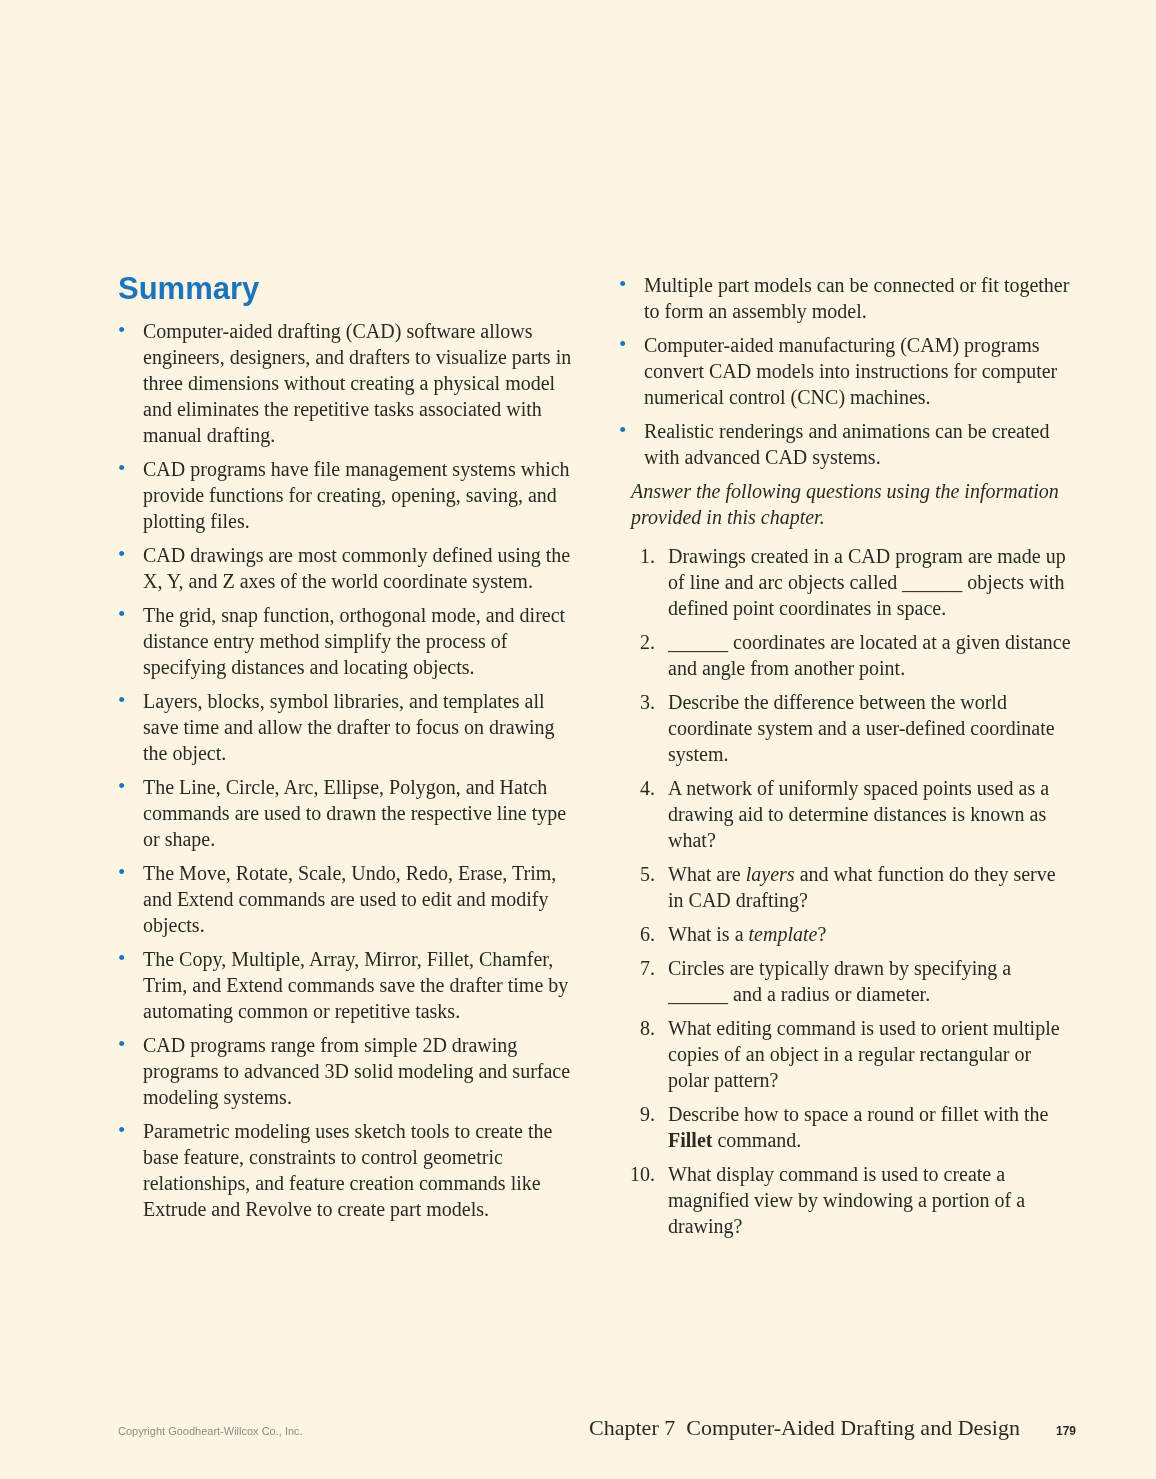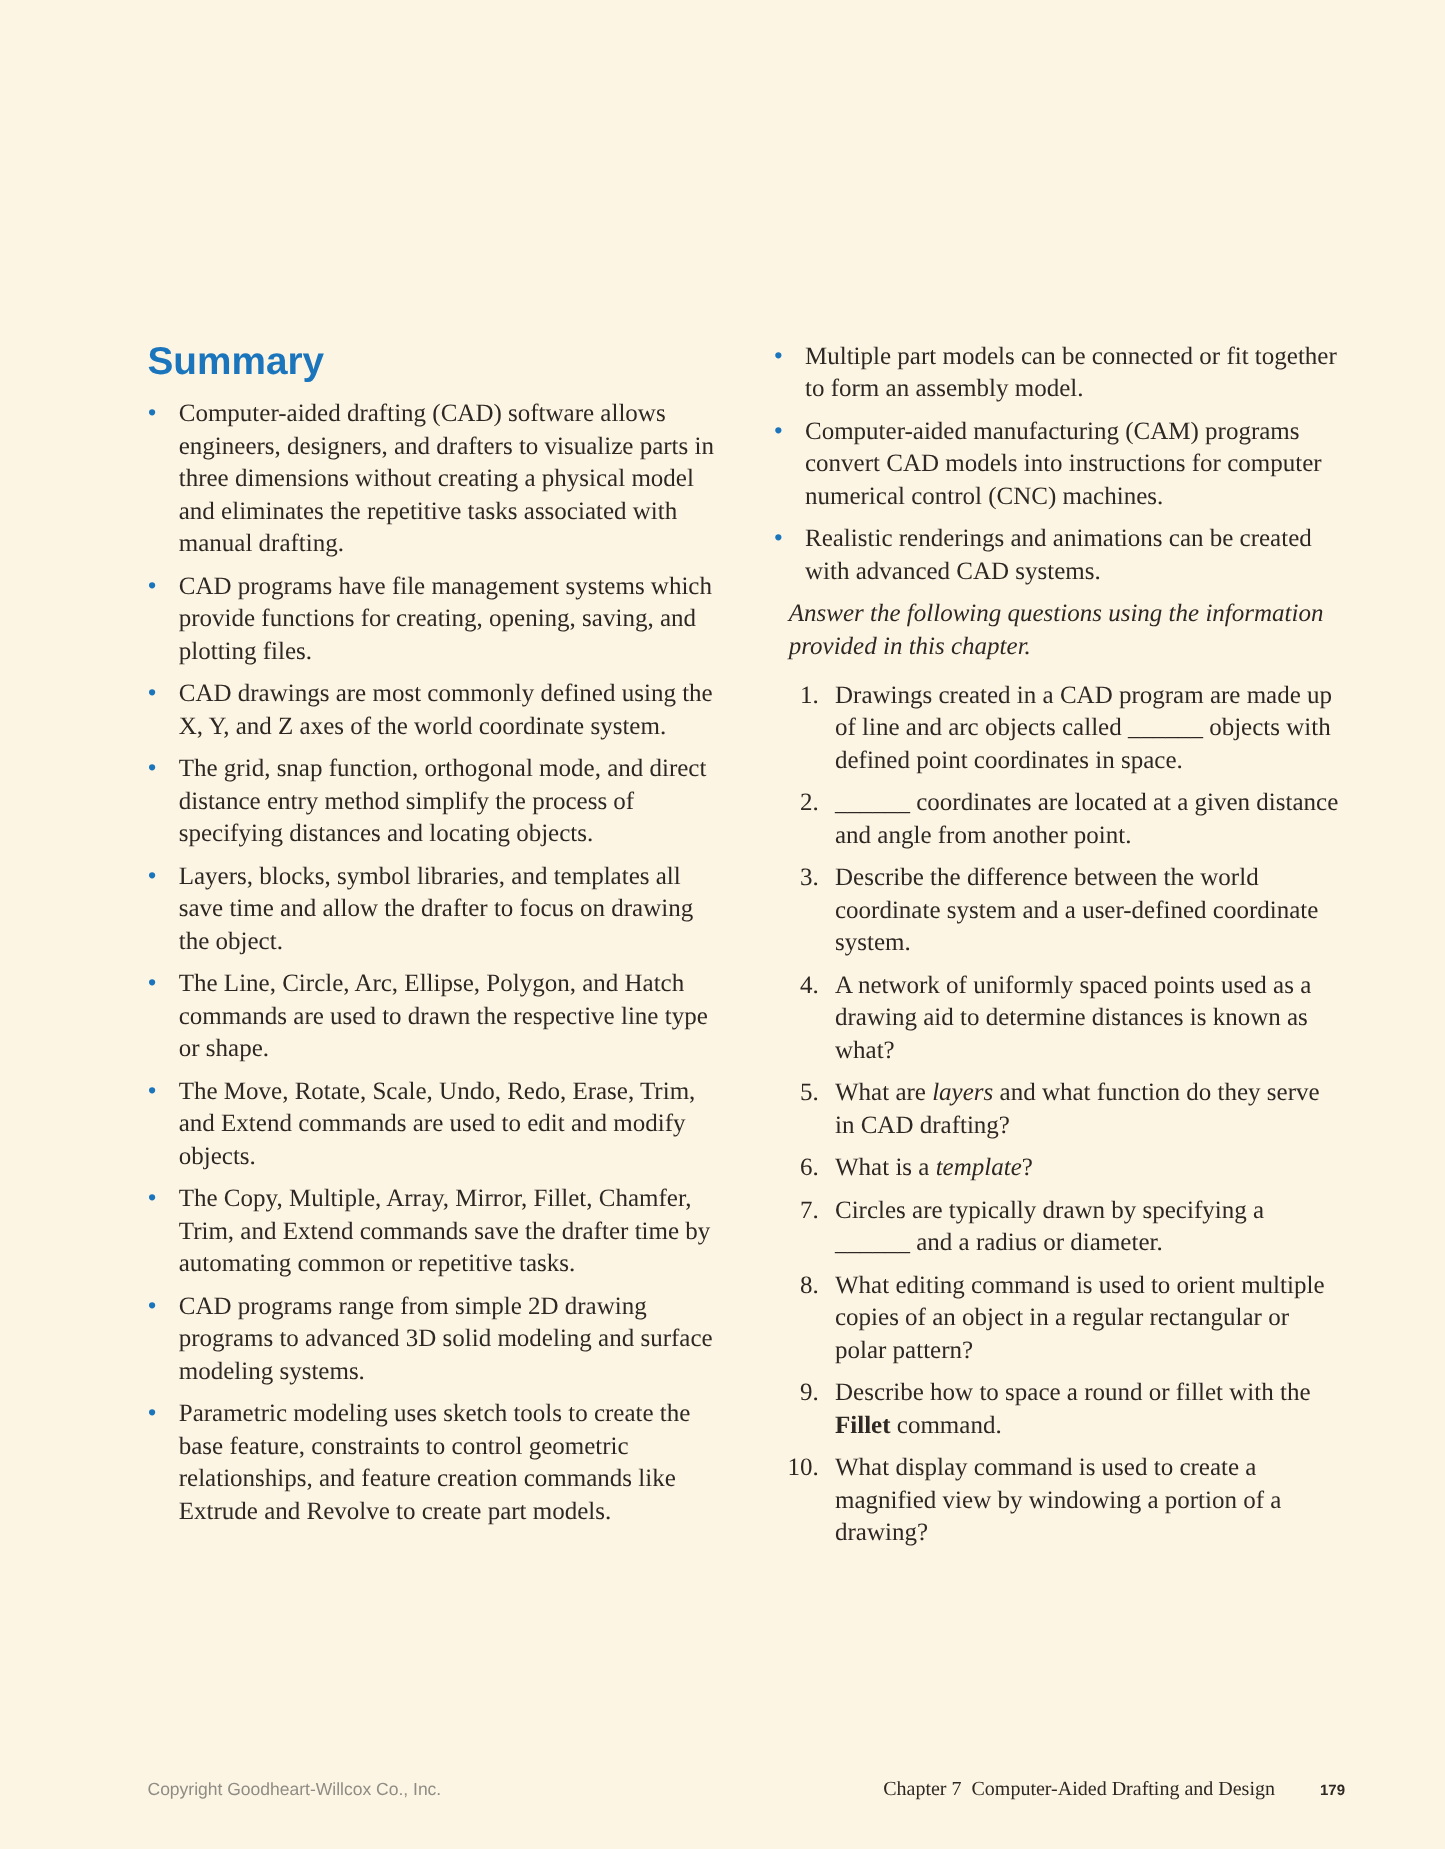"Copyright Goodheart-Willcox Co., Inc." .copyright { font-size: 14px -> 11px }
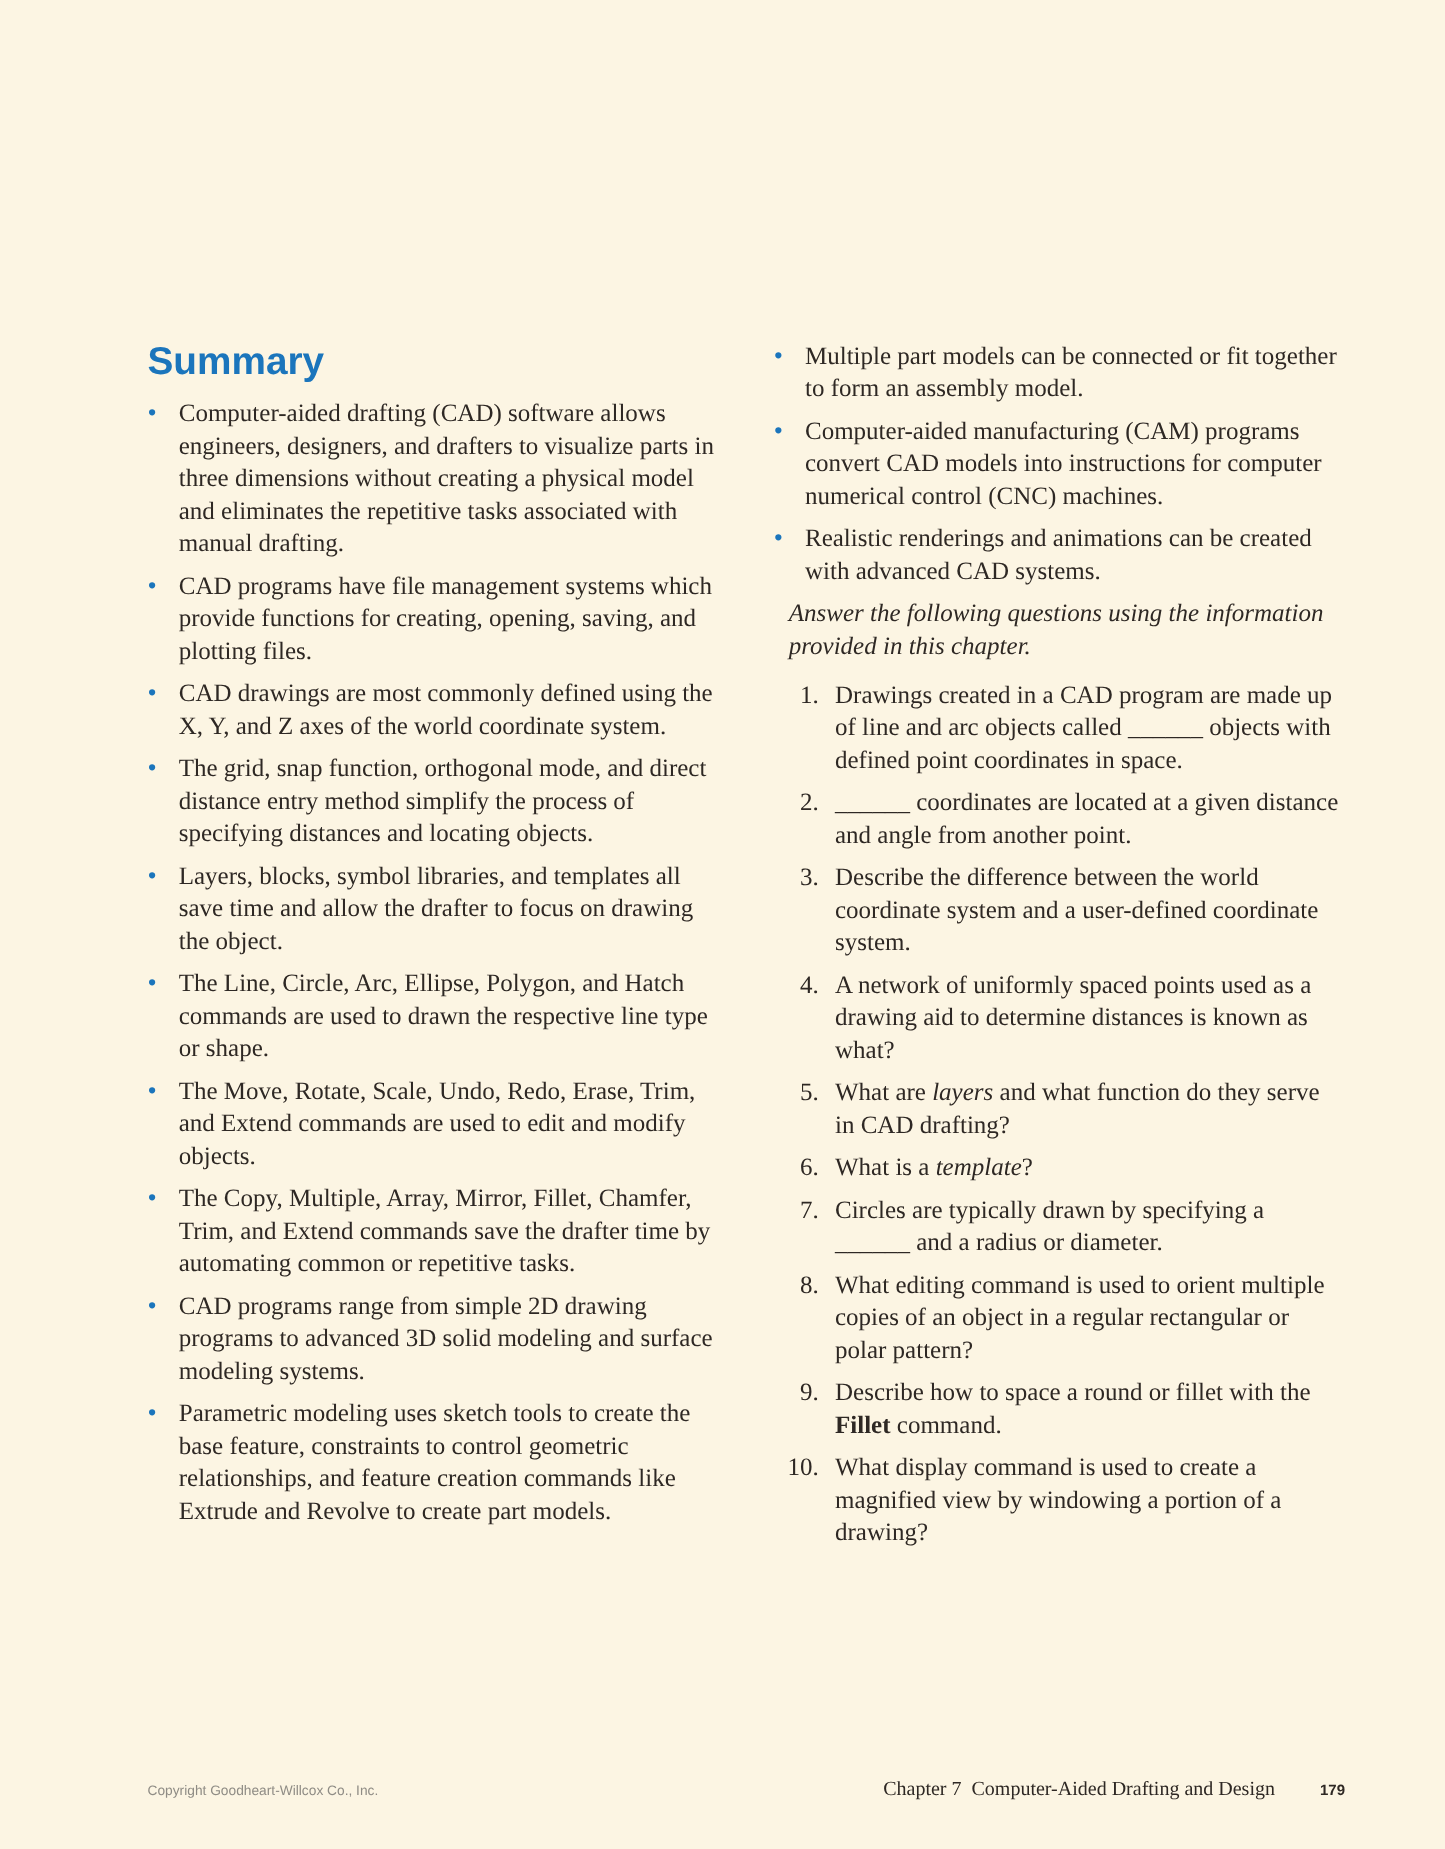"Chapter 7 Computer-Aided Drafting and" .chapline { font-size: 16px -> 22px }
